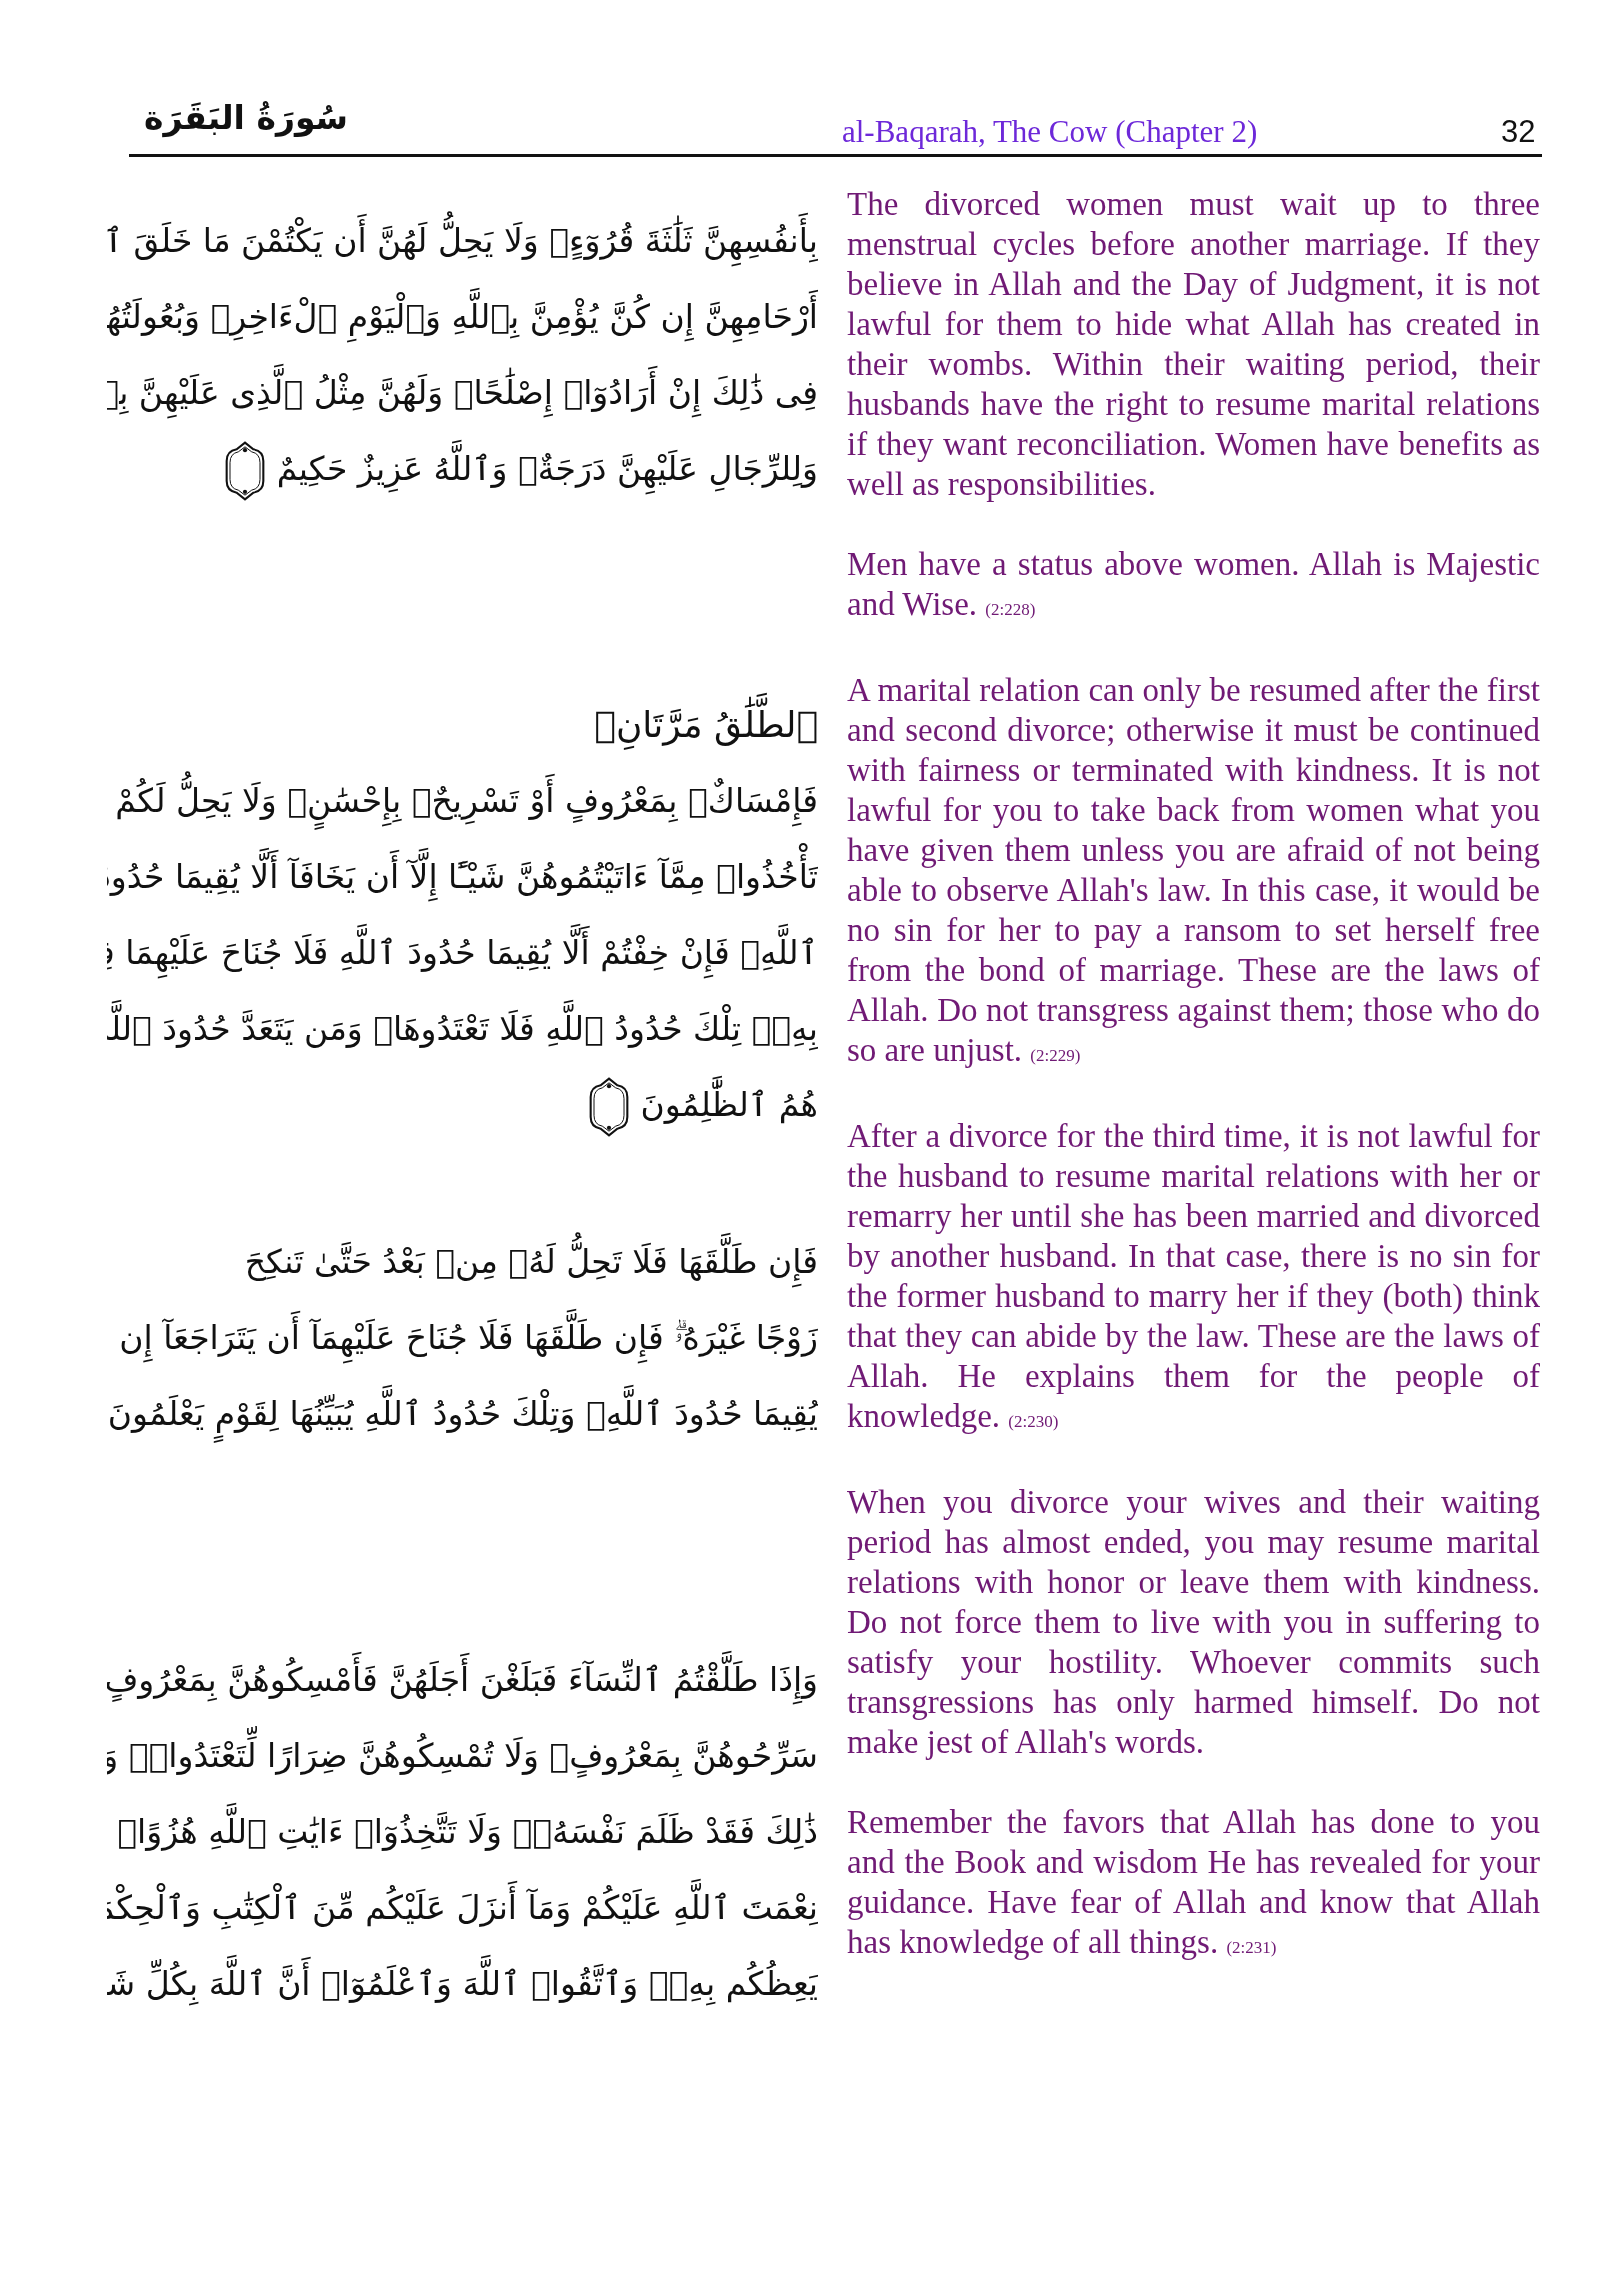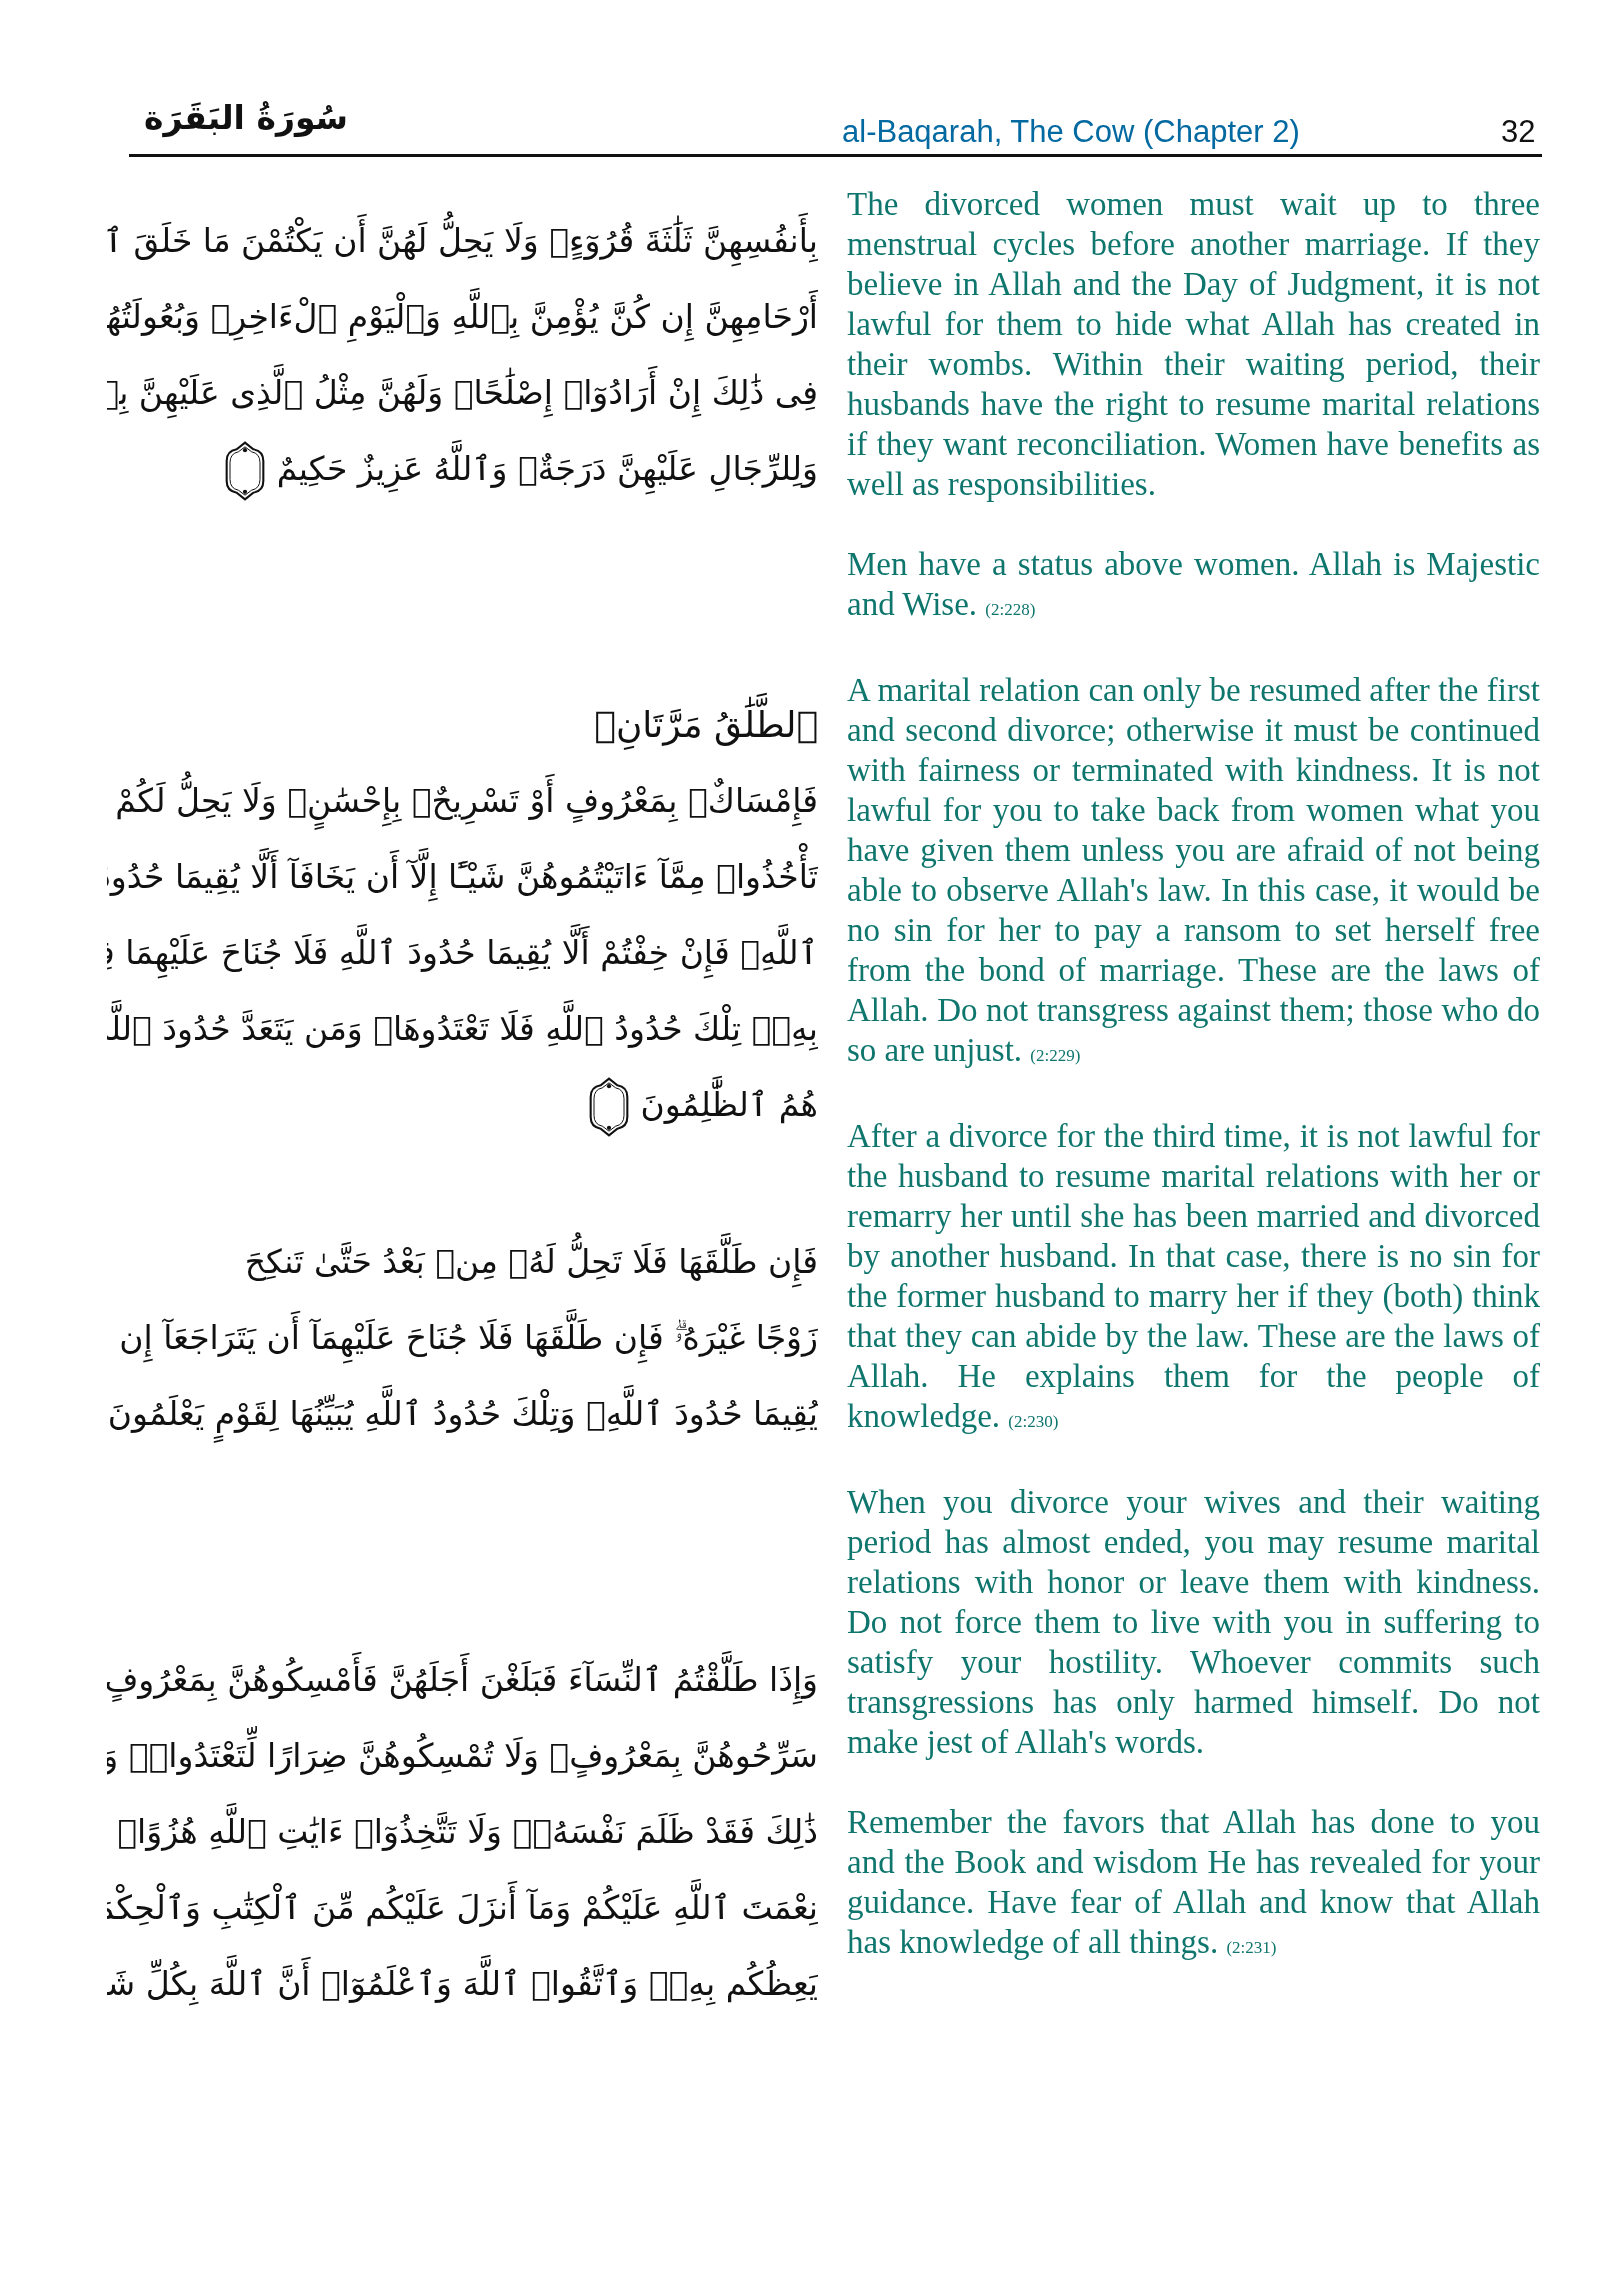"al-Baqarah, The Cow (Chapter 2)" .running-title { color: #0369a1 -> #6d28d9; font-family: Liberation Sans, sans-serif -> Liberation Serif, serif }
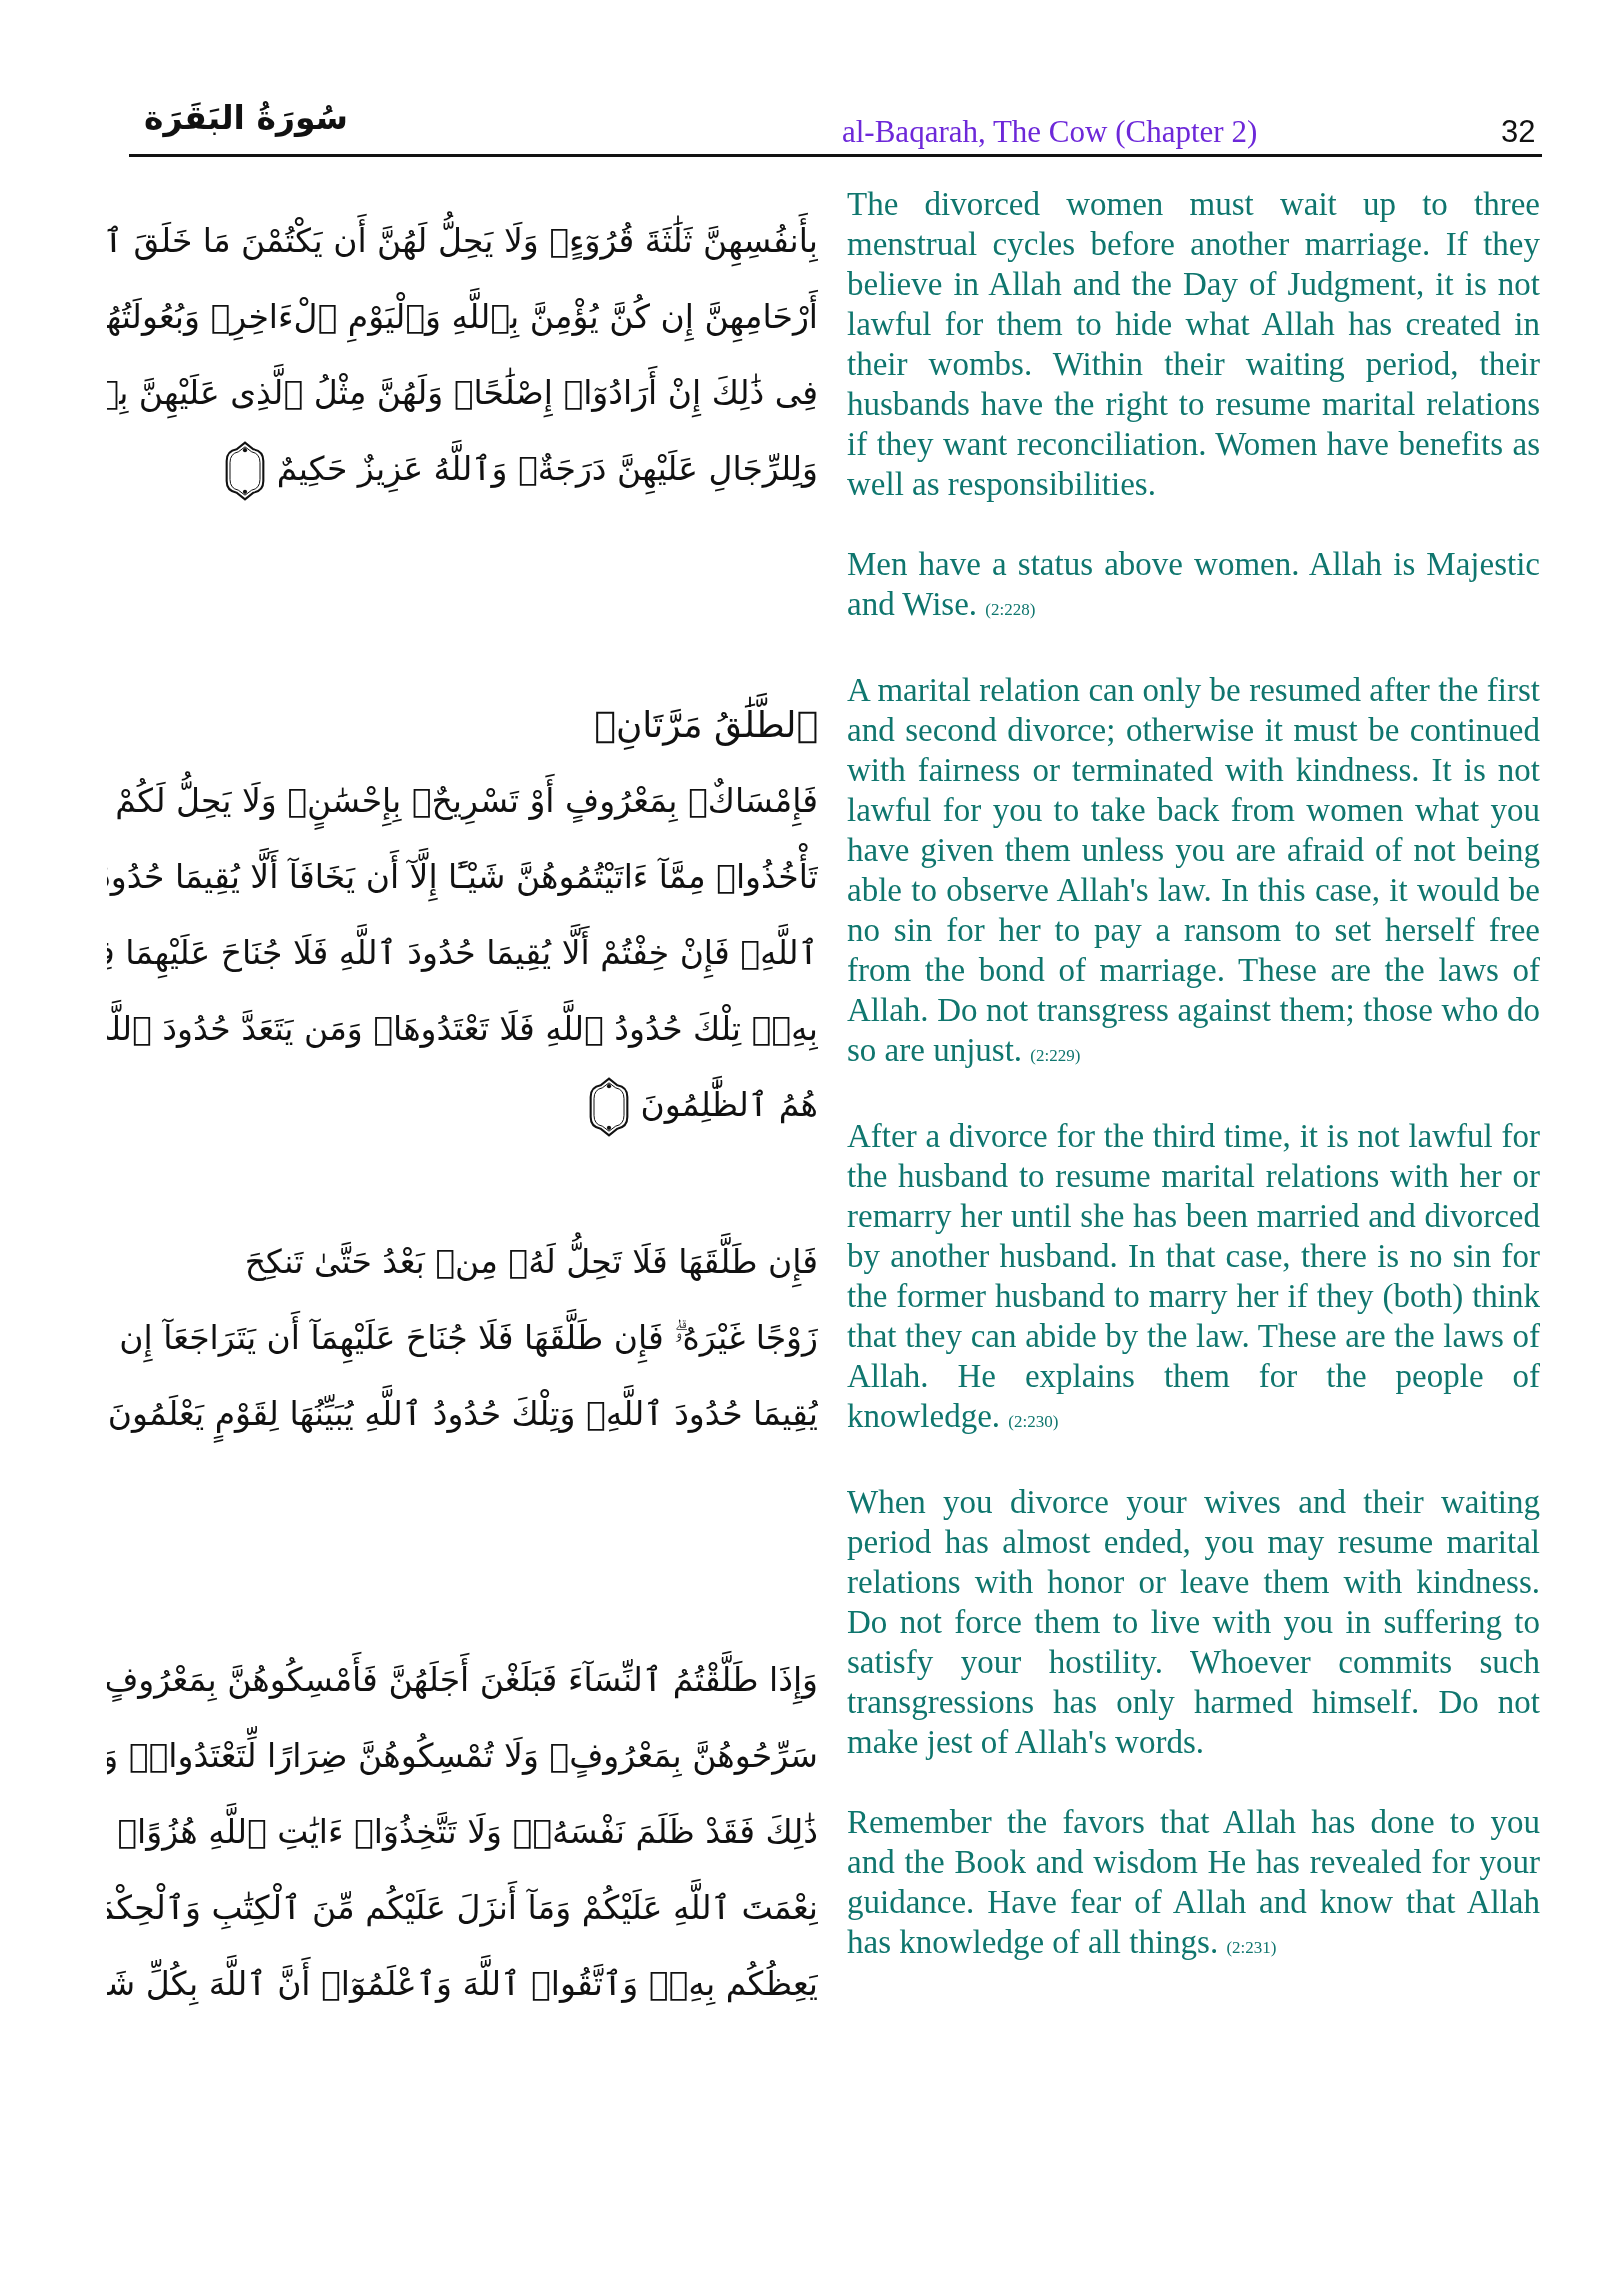"The divorced women must wait" .en-col { color: #0f766e -> #701a75 }
